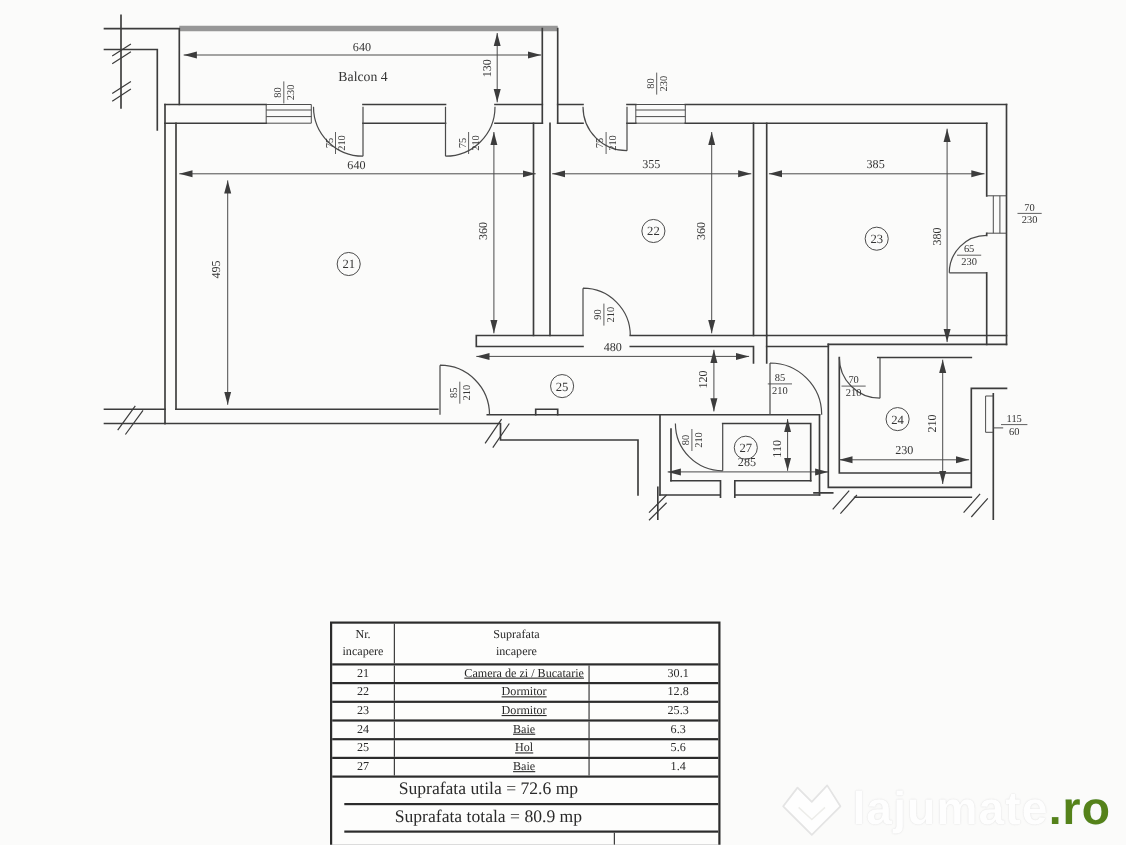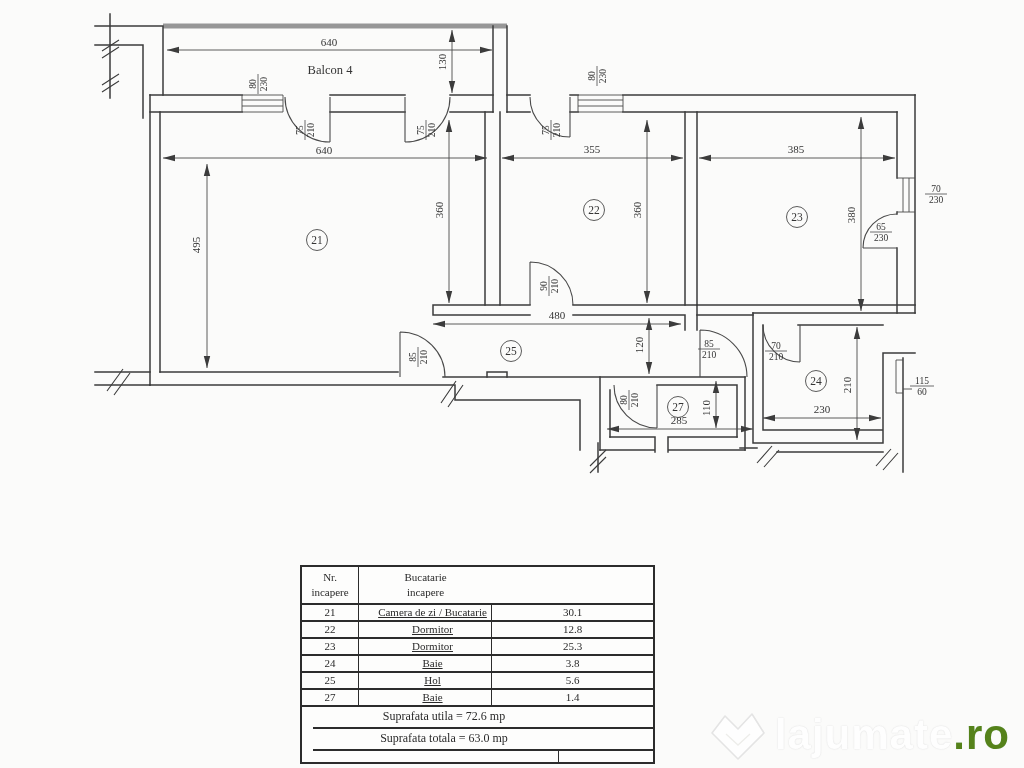"Nr." .trow { gap: none -> 44px }
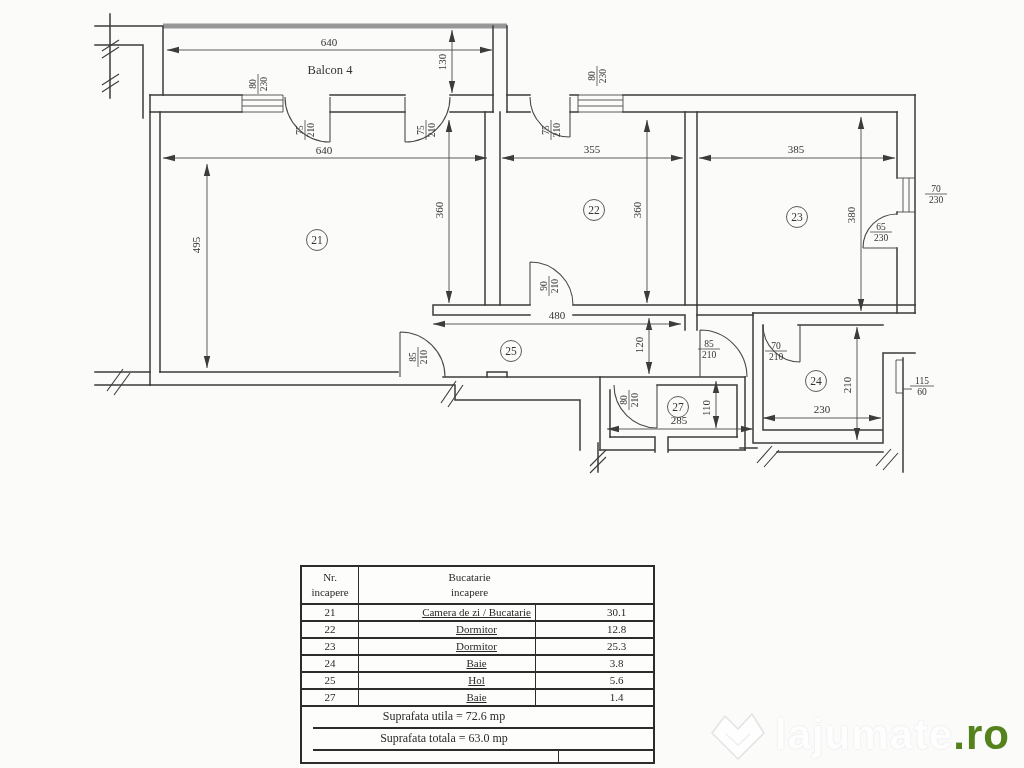"Bucatarie" div { text: Bucatarie -> Suprafata }
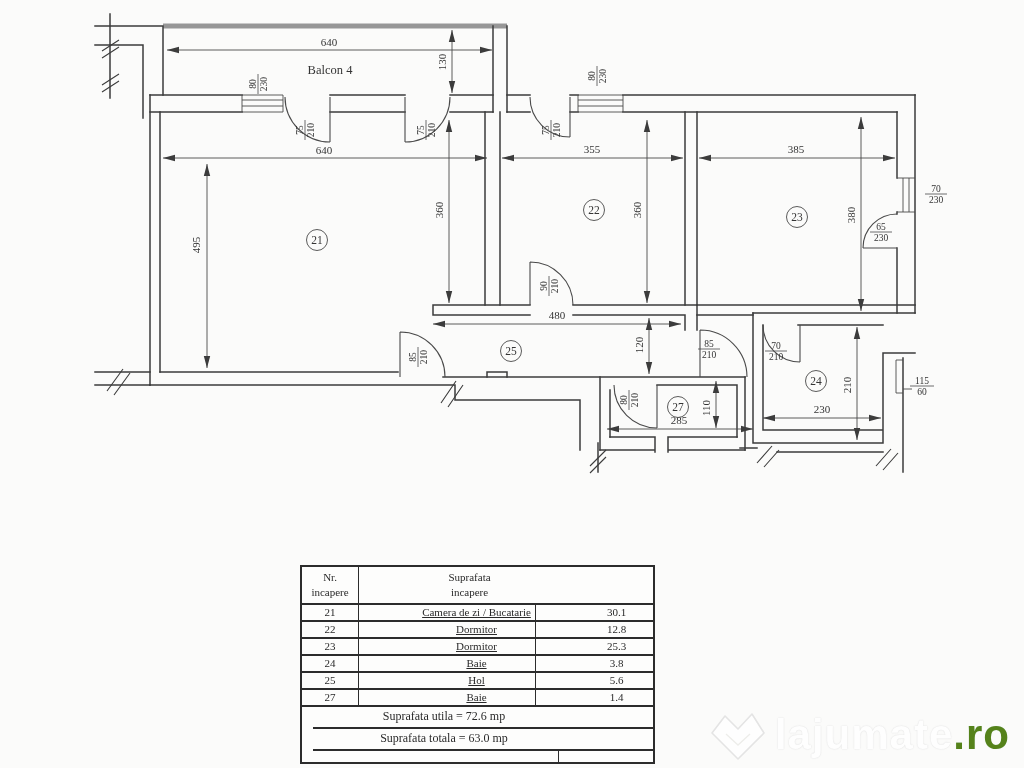"3.8" div.tcell { text: 3.8 -> 6.3 }
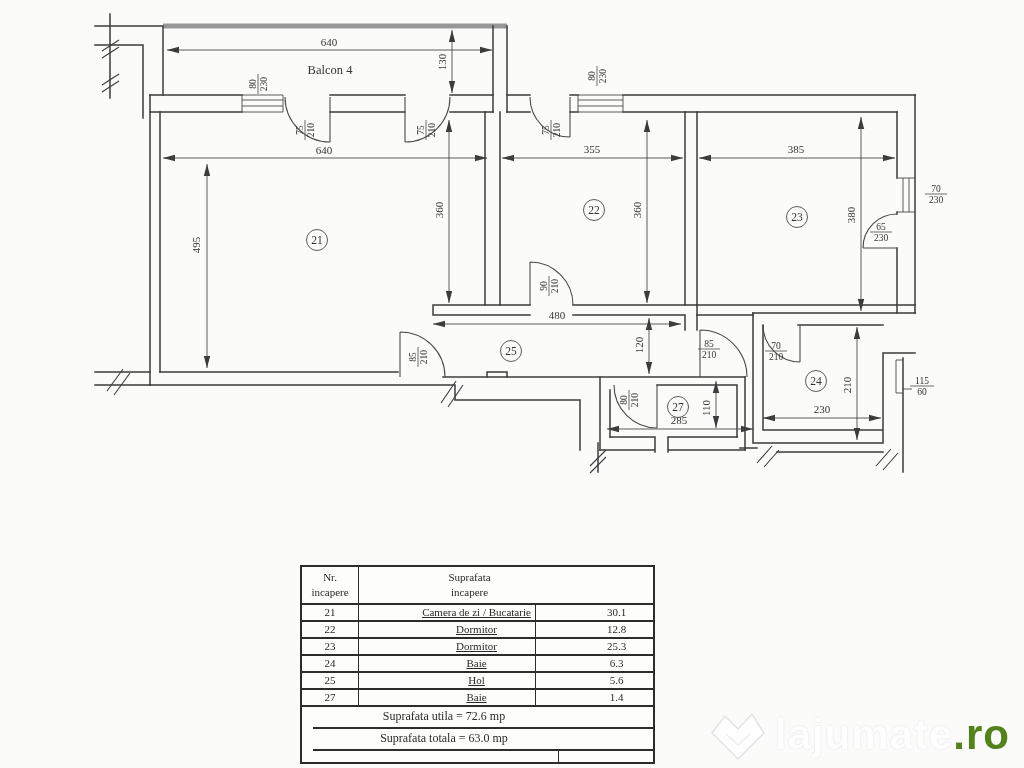"Suprafata utila = 72.6 mp" .sumrow { font-size: 12px -> 16px }
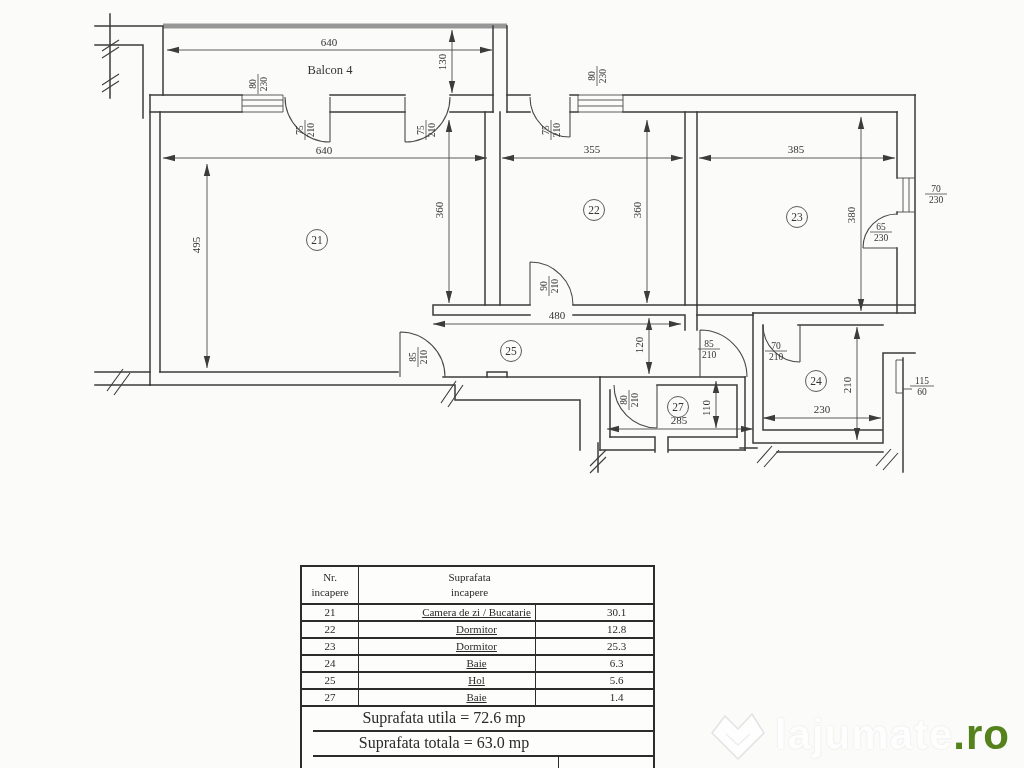"Suprafata totala = 63.0 mp" div.sumrow { text: 63.0 -> 80.9 }
